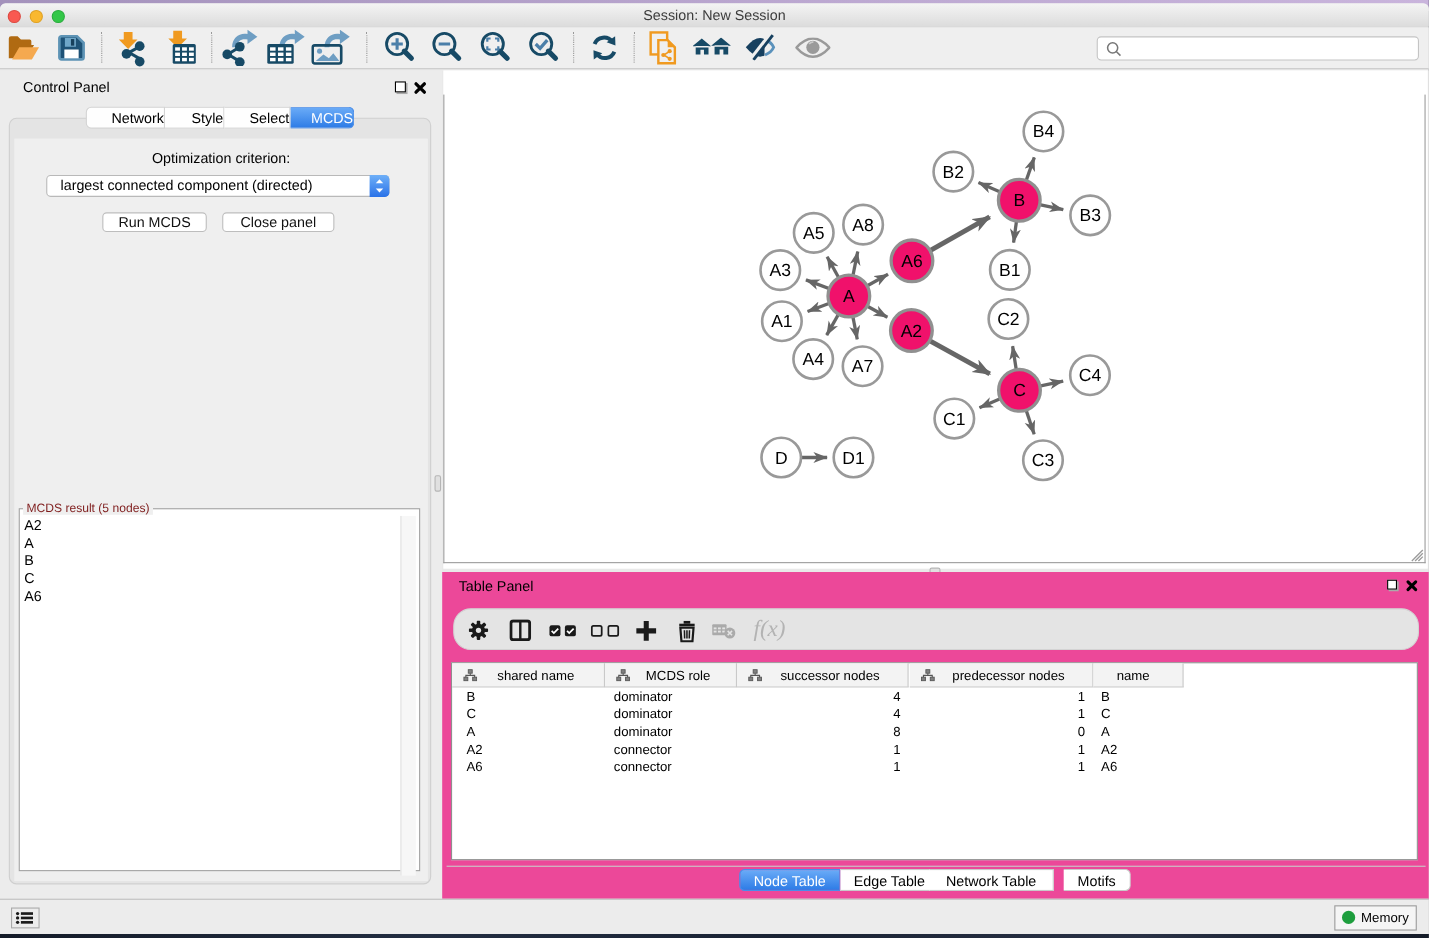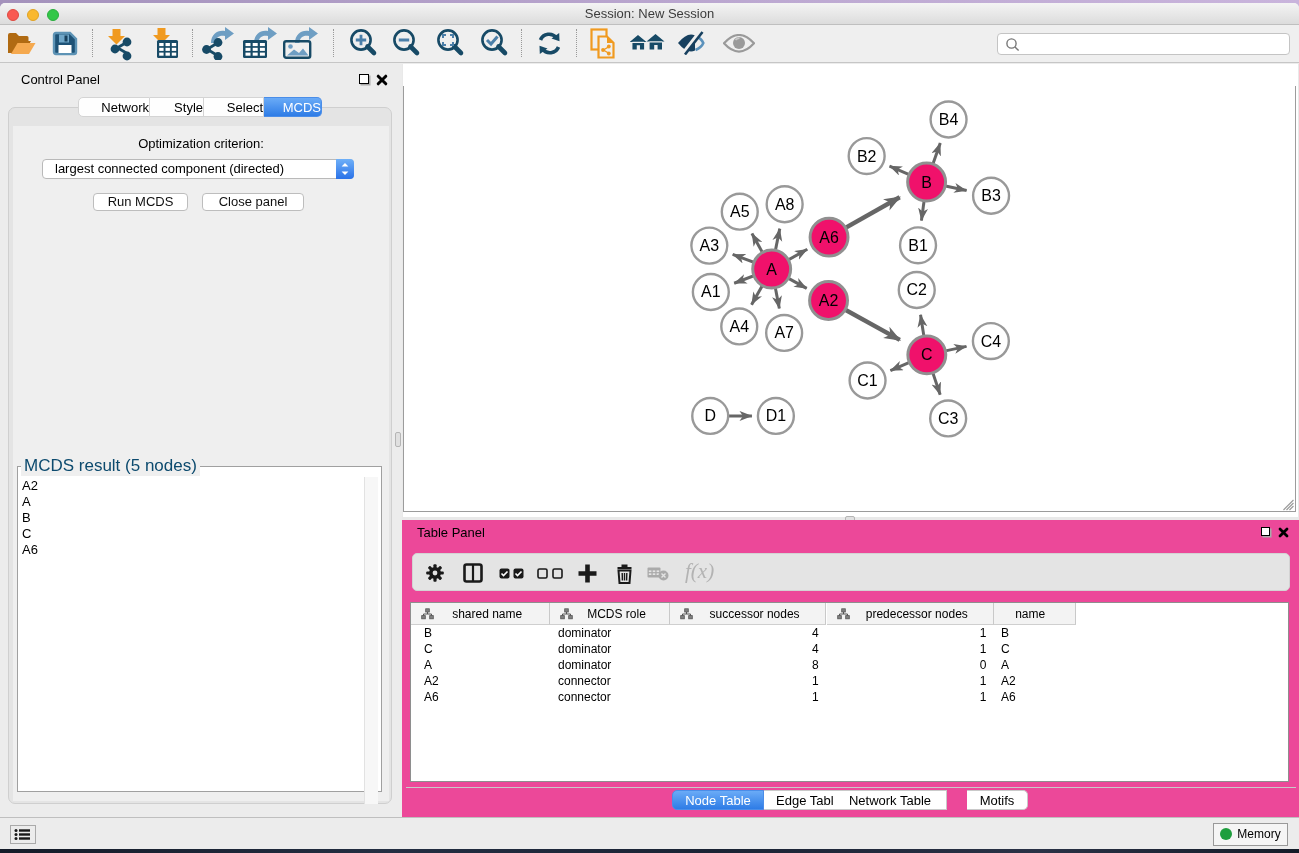"MCDS result (5 nodes)" fieldset legend { color: #0c4a6e -> #7f1d1d; font-size: 17px -> 11px }
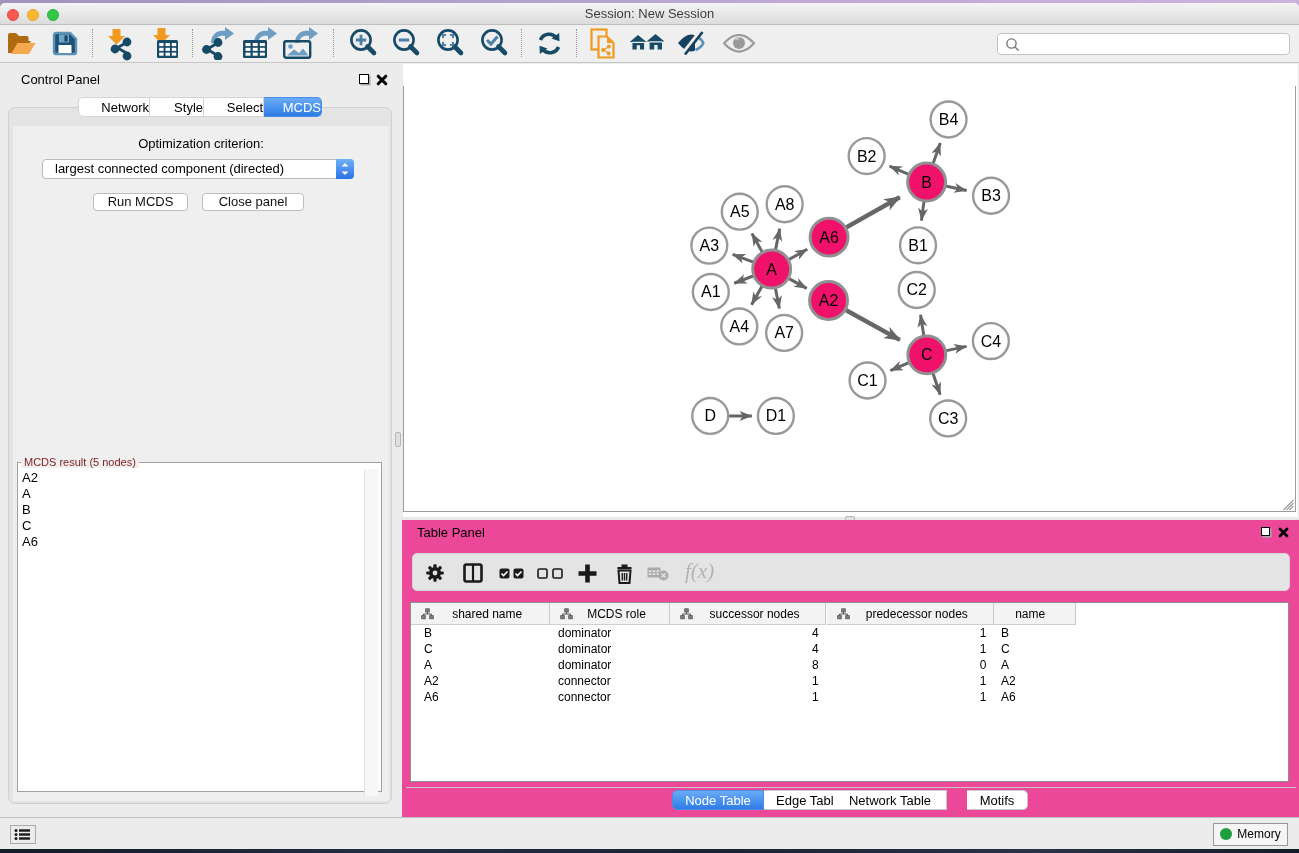"f(x)" #tp-toolbar { border-radius: 5px -> 16px }
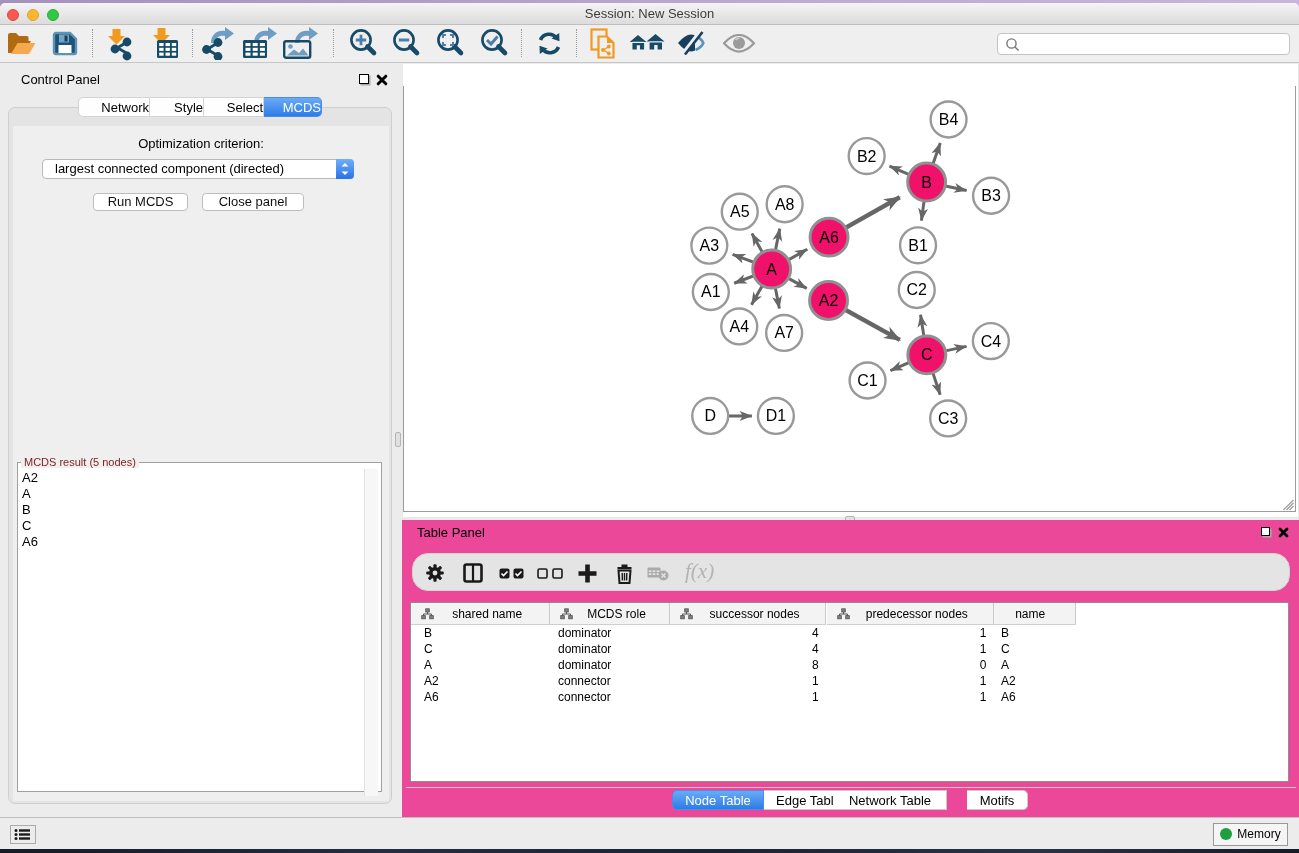"Network Table" div.btab { left: 432px -> 443px }
